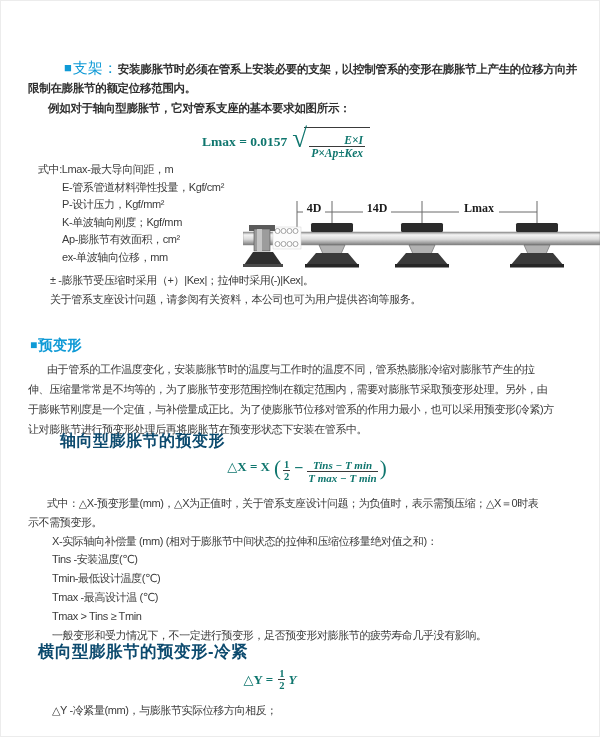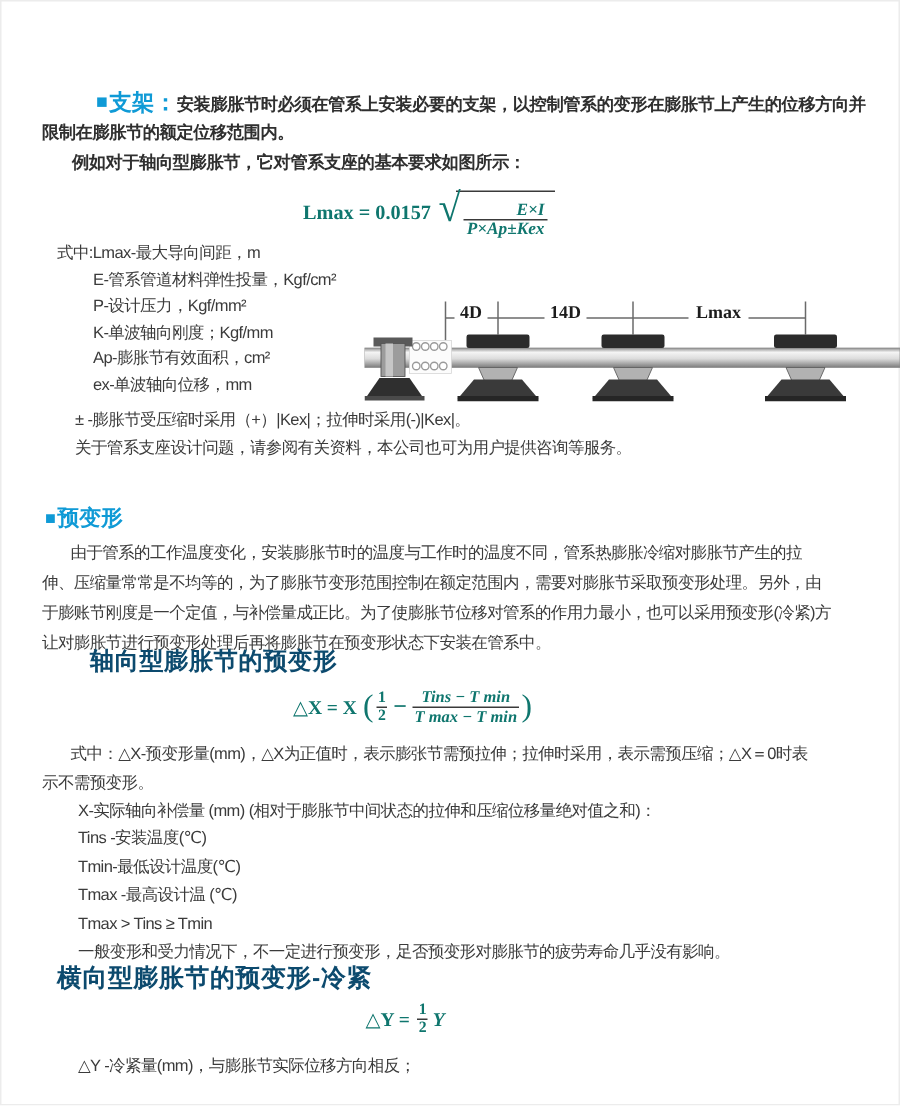"支架：" .sec-label { font-weight: 700 -> 400 }
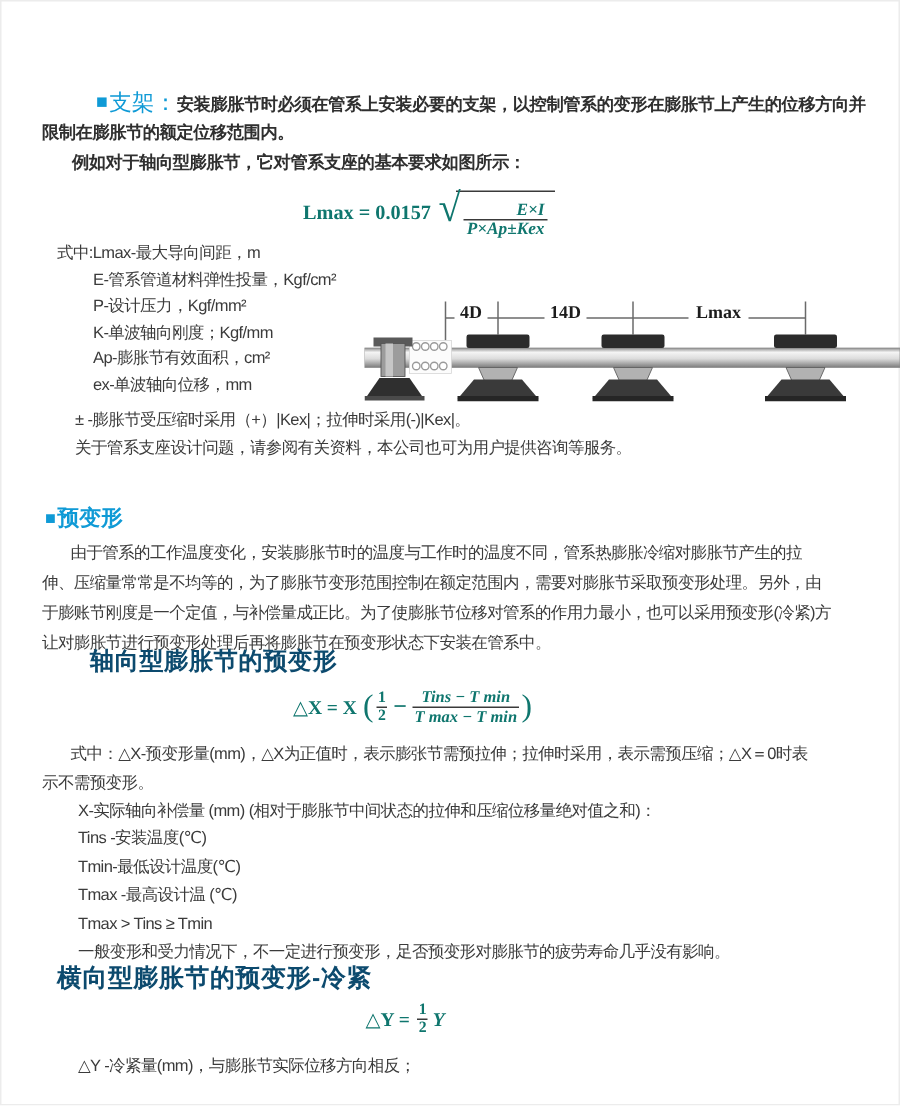"△X = X" .f2 { align-items: center -> flex-start; padding-left: none -> 32px }
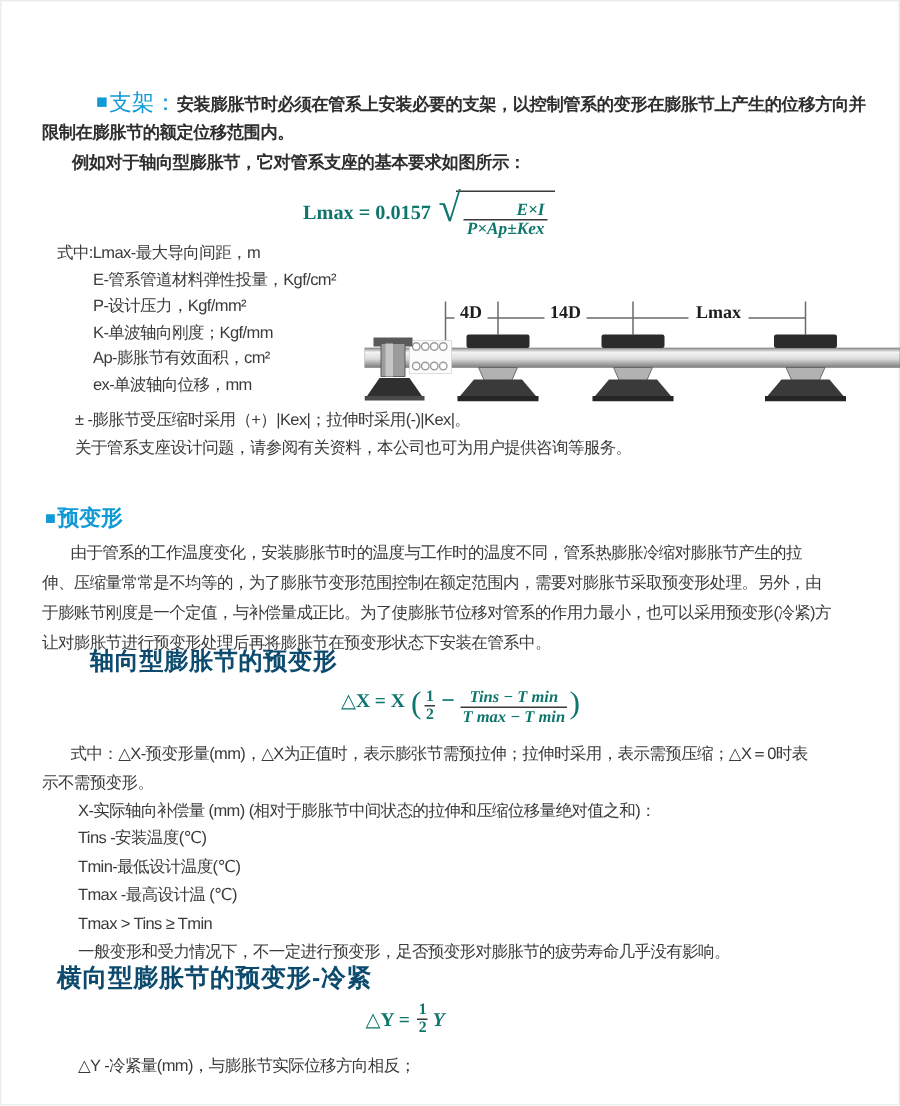"式中：△X-预变形量(mm)，△X为正值时，表示膨张节需预拉伸；拉伸时采用，表示" div.ln { text: 表示膨张节需预拉伸；拉伸时采用 -> 关于管系支座设计问题；为负值时 }
